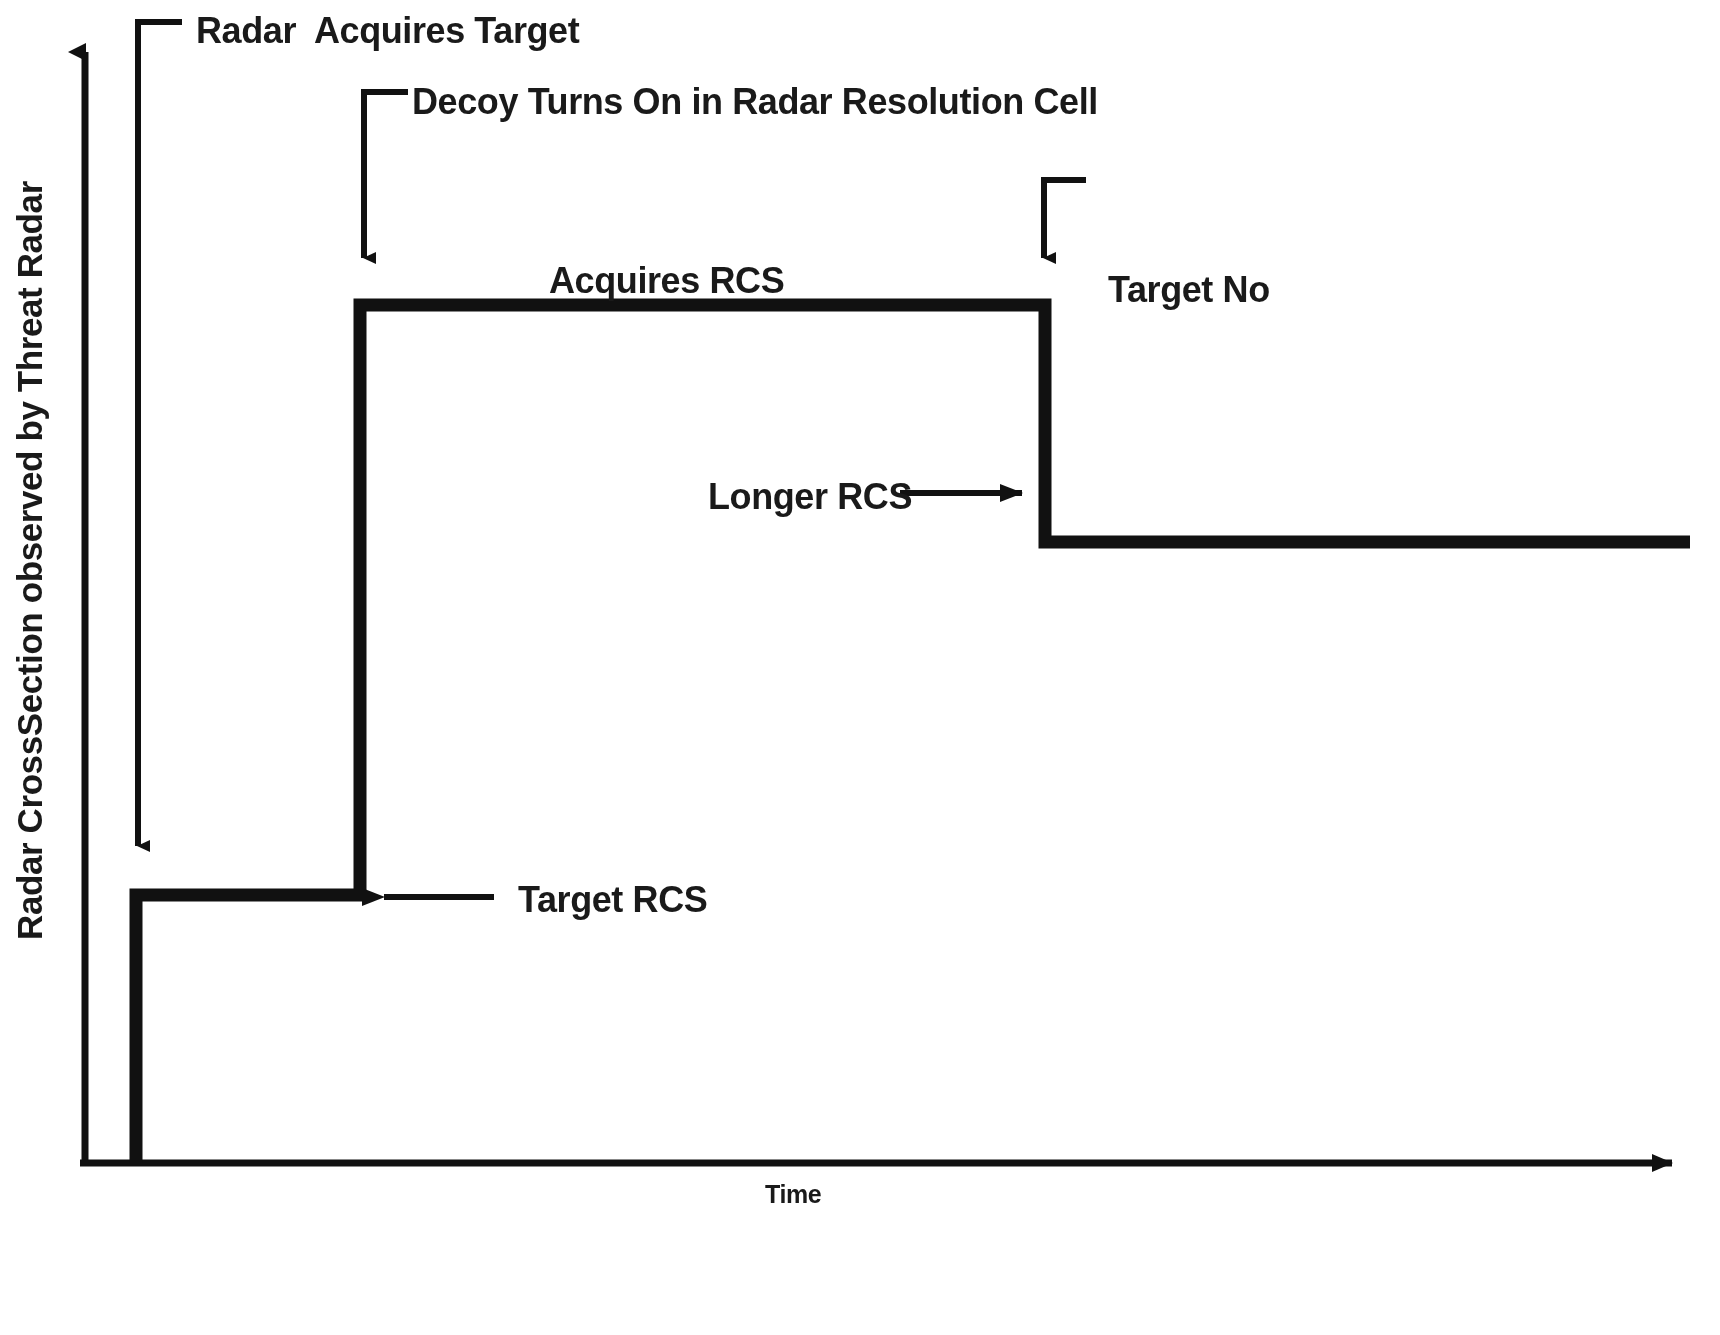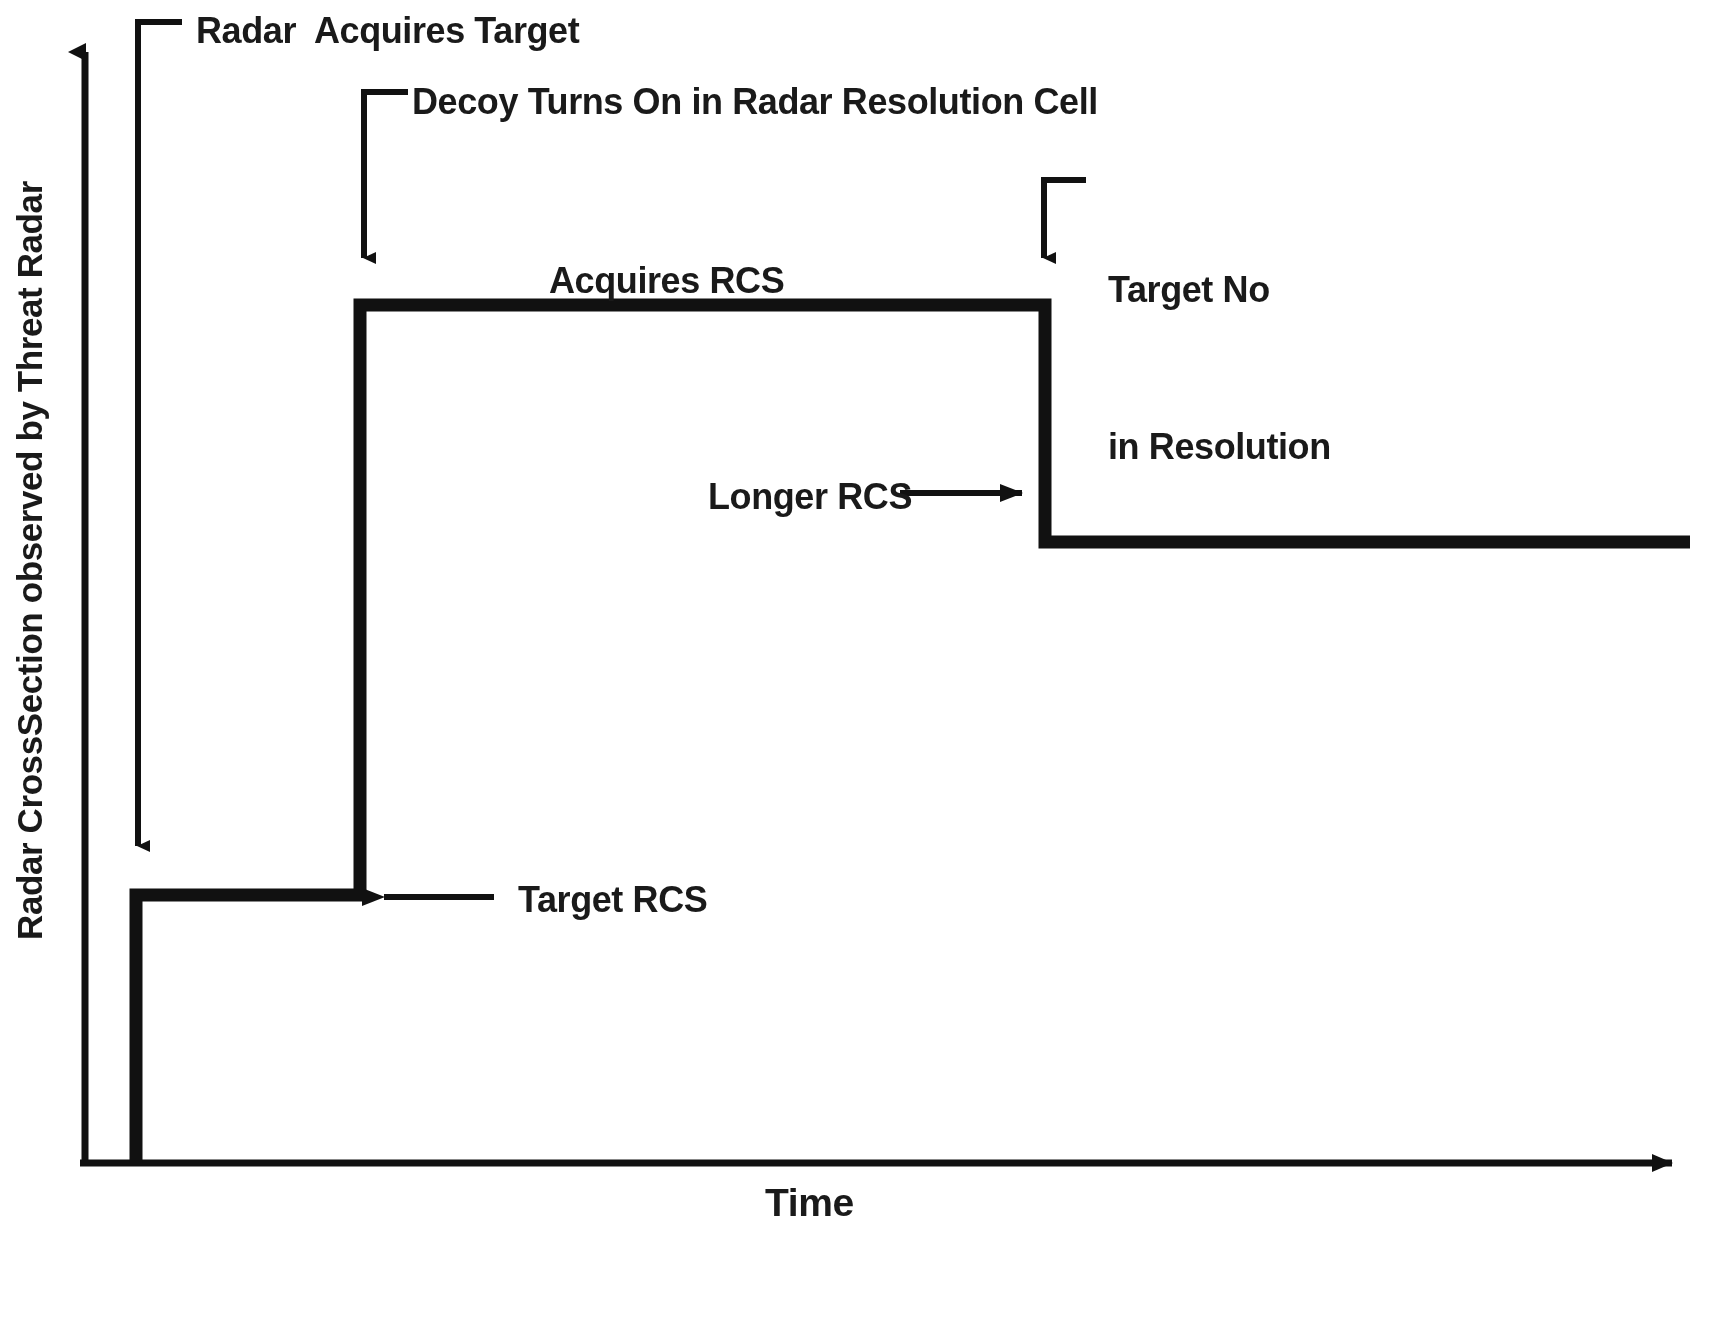"in Resolution" div { html: <div>in Resolution</div> -> none }
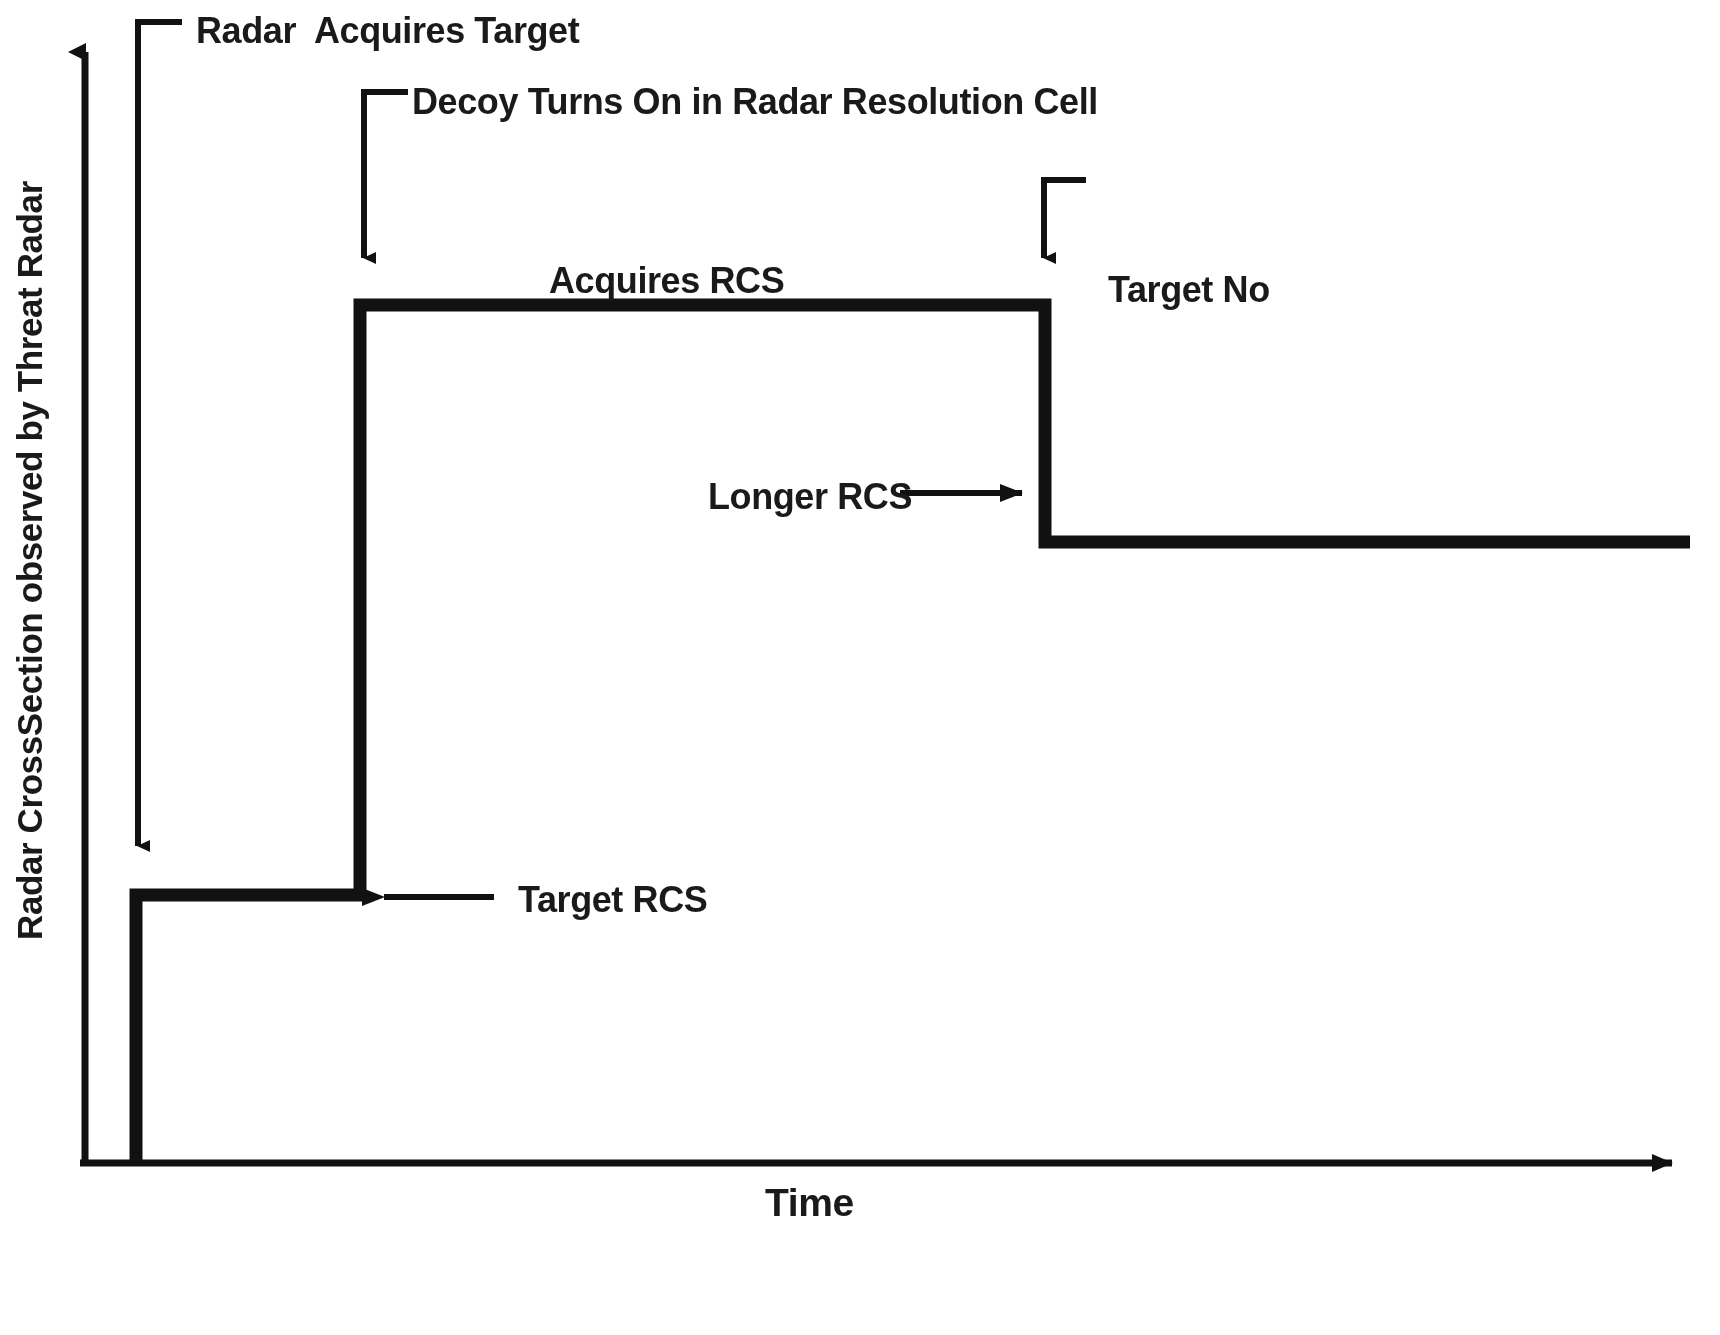"Time" .lbl-axis-x { font-size: 39px -> 25px }
